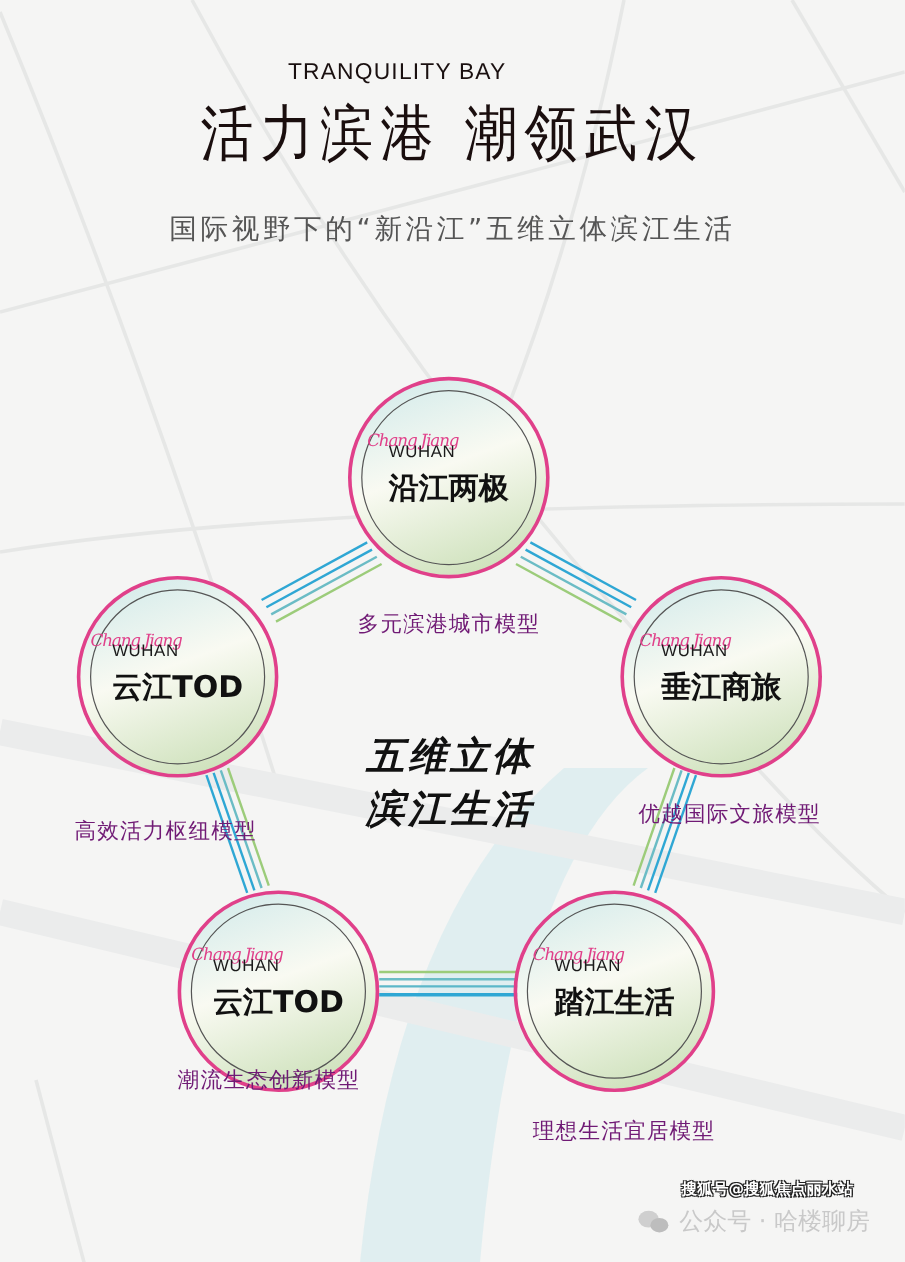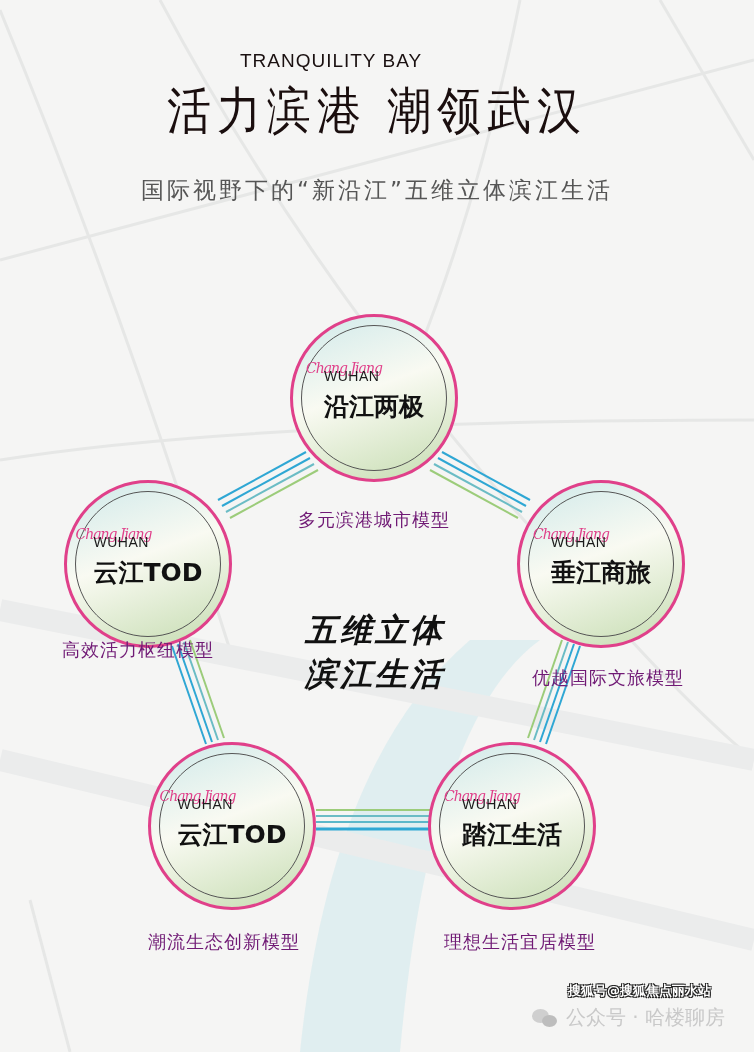"高效活力枢纽模型" div.caption { top: 638px -> 680px }
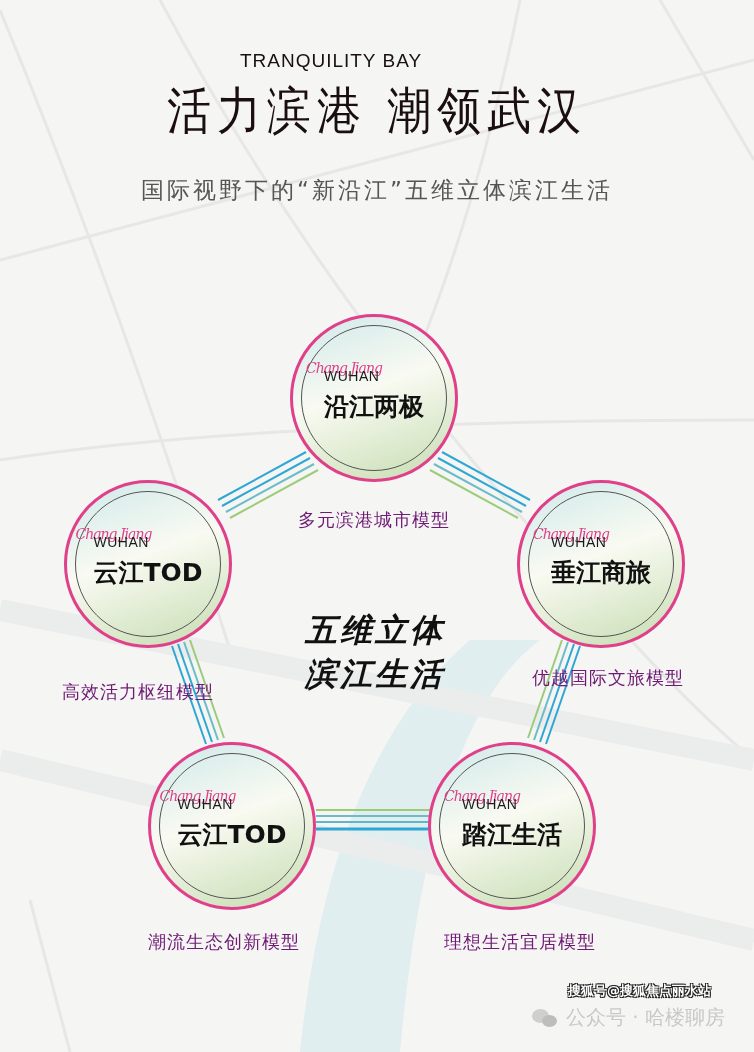"潮流生态创新模型" div.caption { top: 930px -> 888px }
